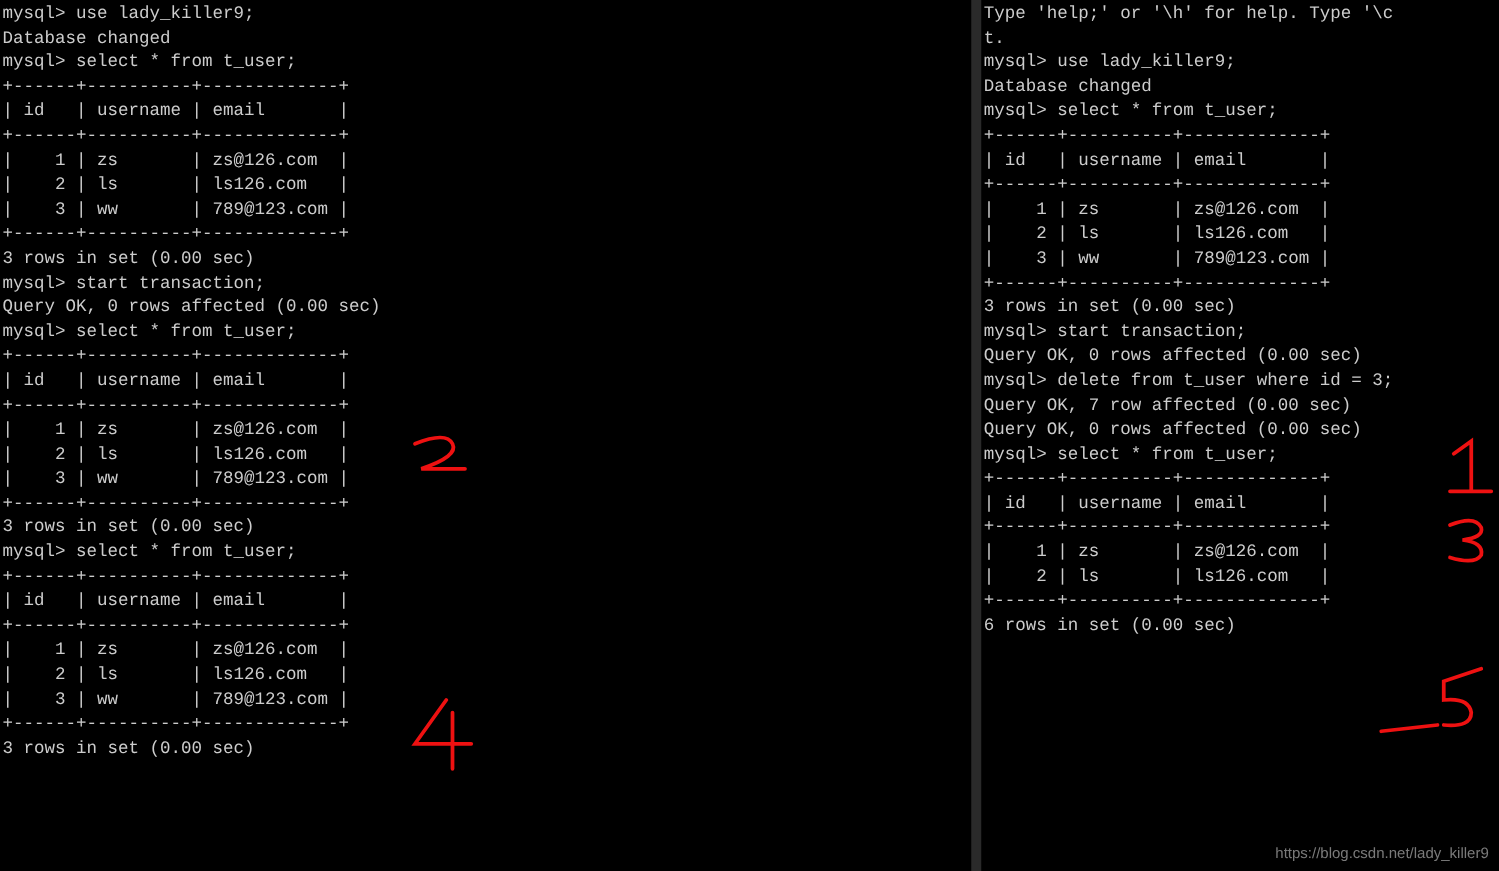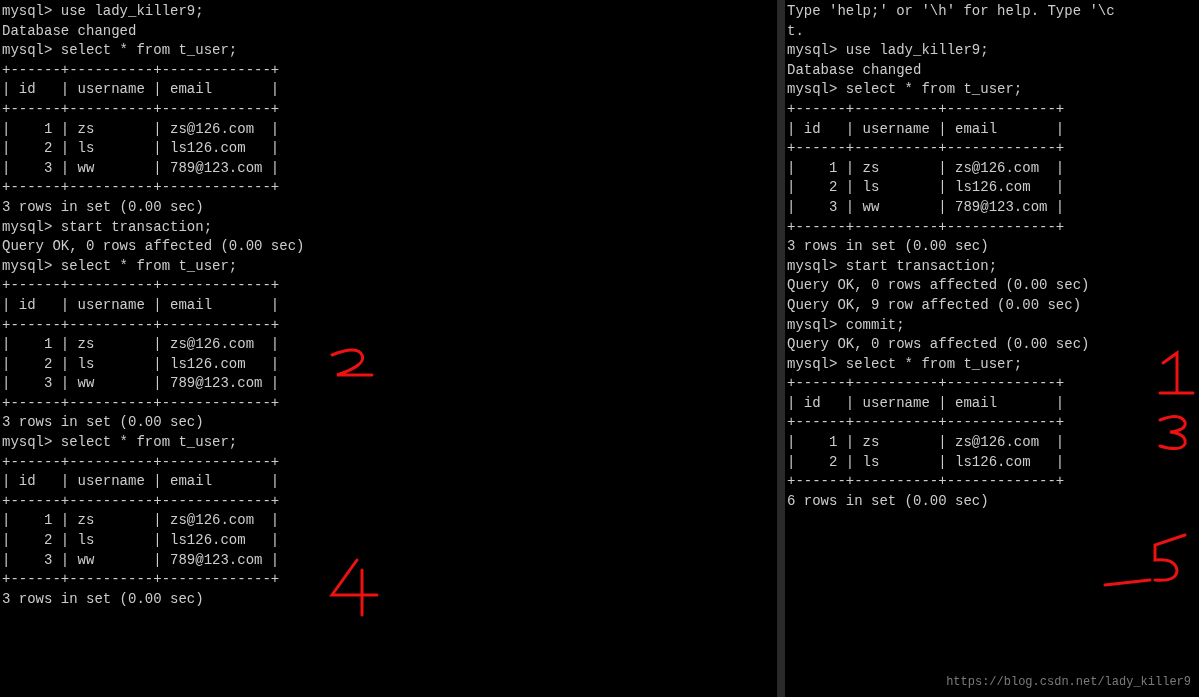"mysql> delete from t_user where" div.line { html: none -> <div>mysql&gt; delete from t_user where id = 3;</div> }
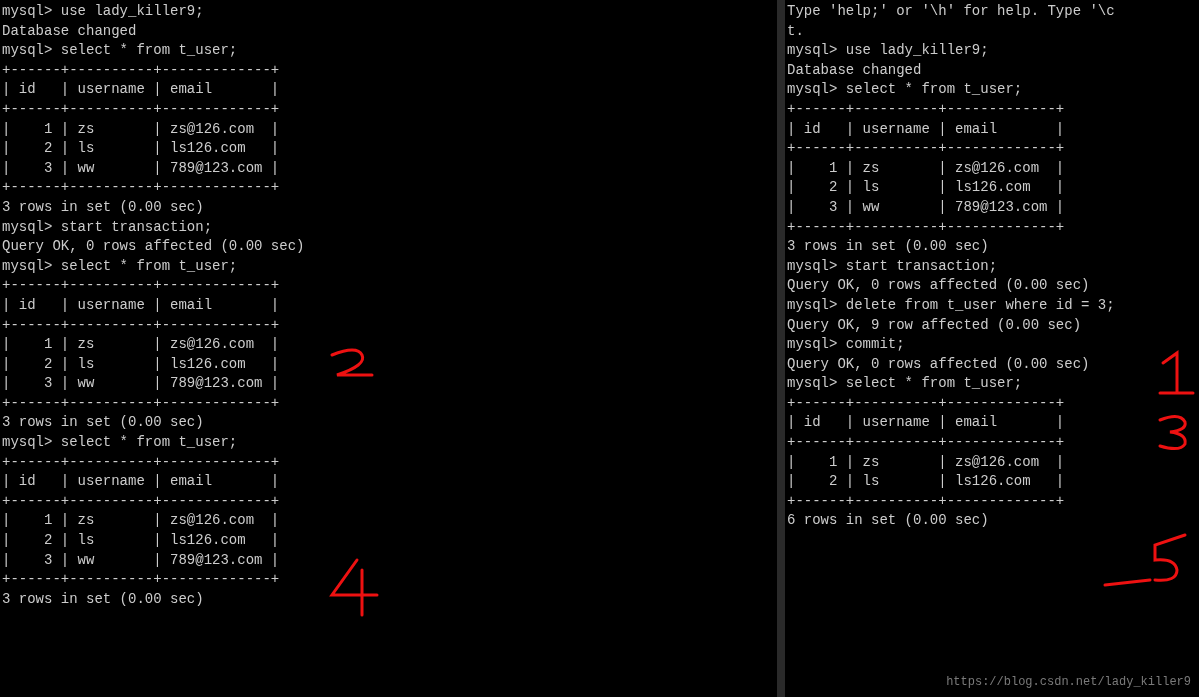"Query OK, 9 row affected" div.line { text: 9 -> 7 }
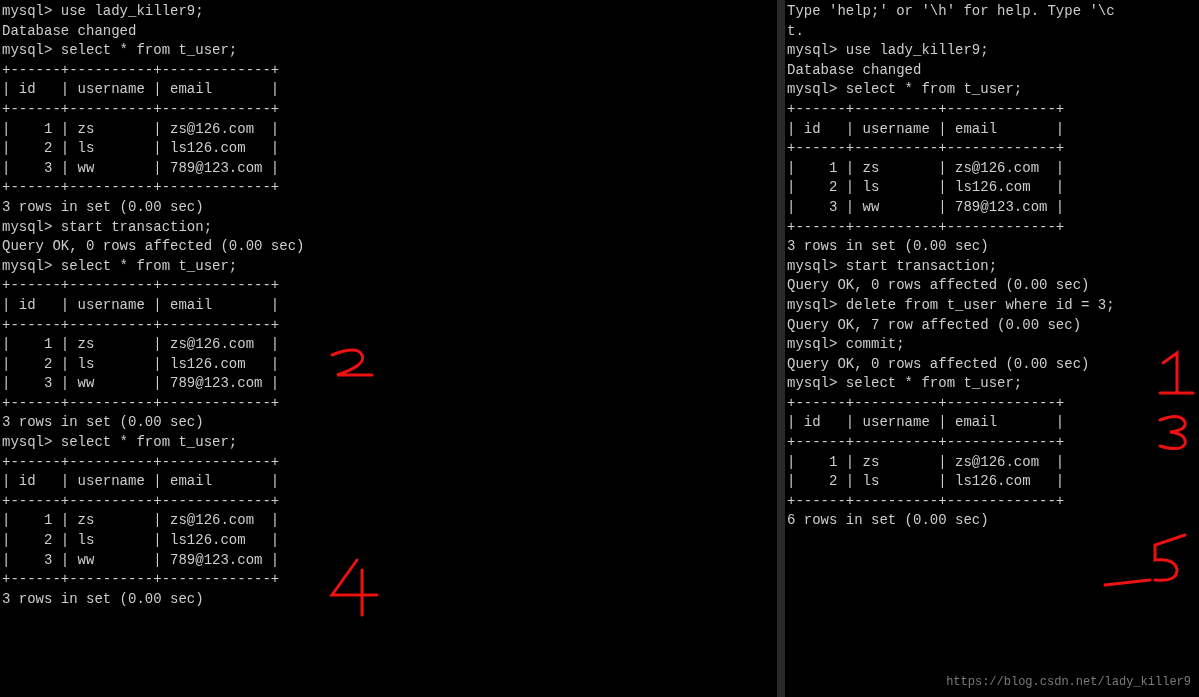"mysql> commit;" div.line { html: <div>mysql&gt; commit;</div> -> none }
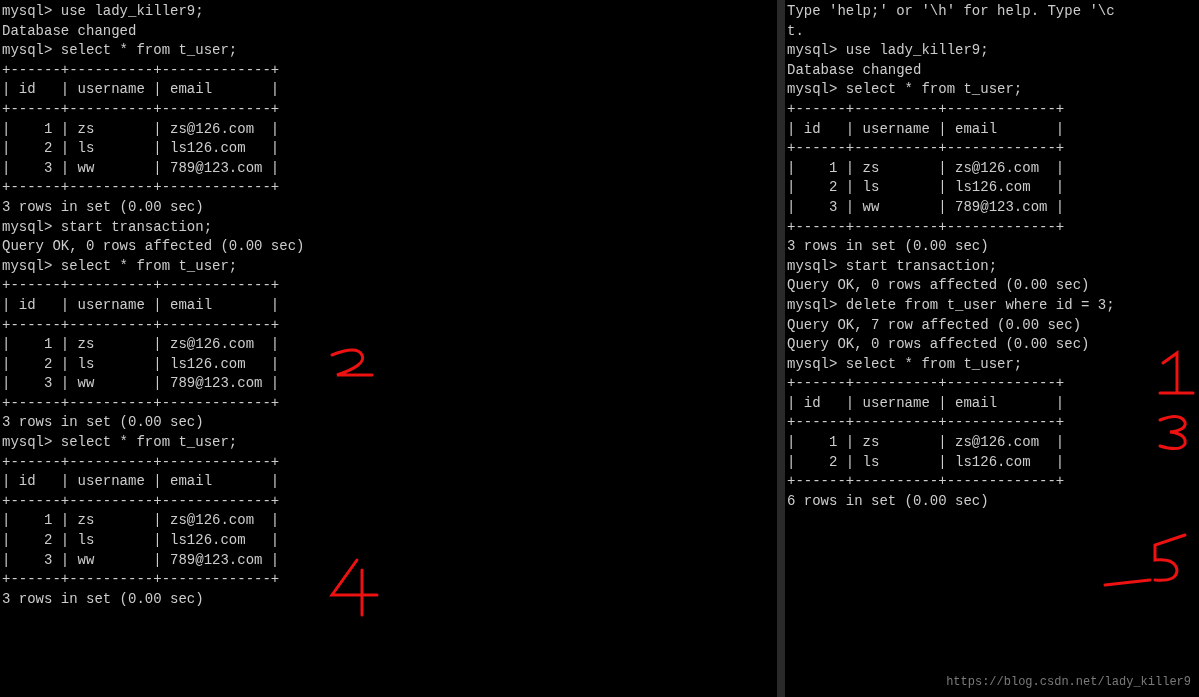"https://blog.csdn.net/lady_killer9" .watermark { font-family: Liberation Mono, monospace -> Liberation Sans, sans-serif }
